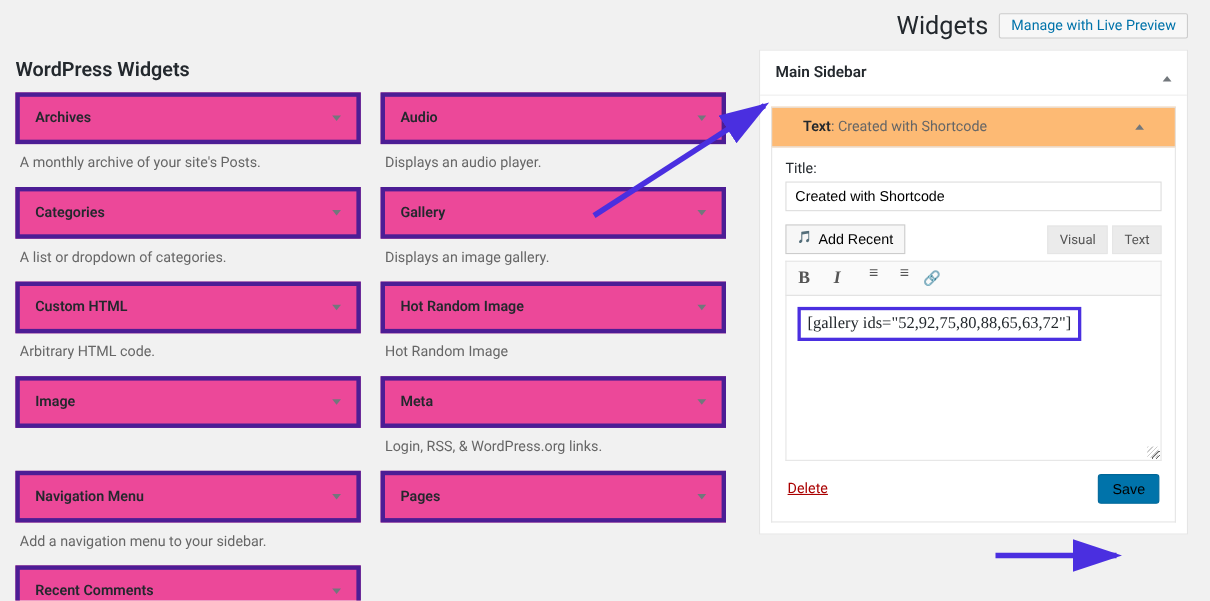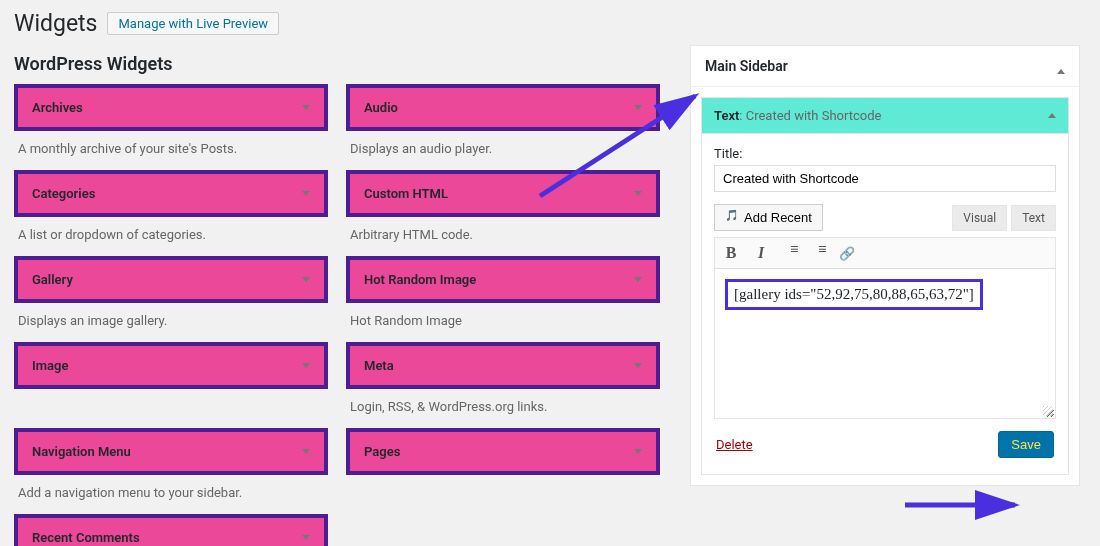"Widgets" .header { justify-content: none -> flex-end }
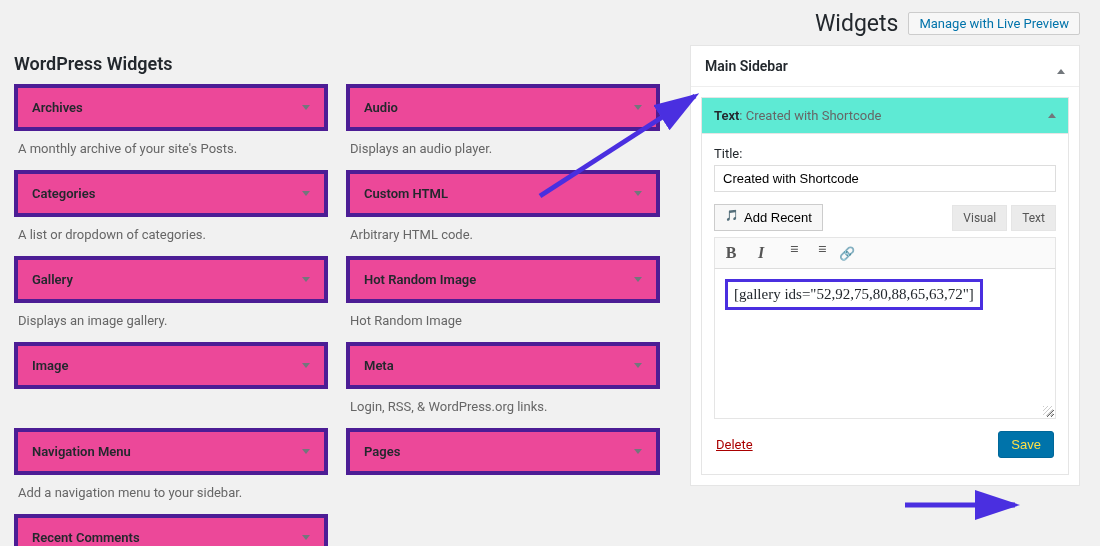"Text: Created with Shortcode" .widget-inside-head { background: #5eead4 -> #fdba74; padding: 10px 12px -> 10px 28px }
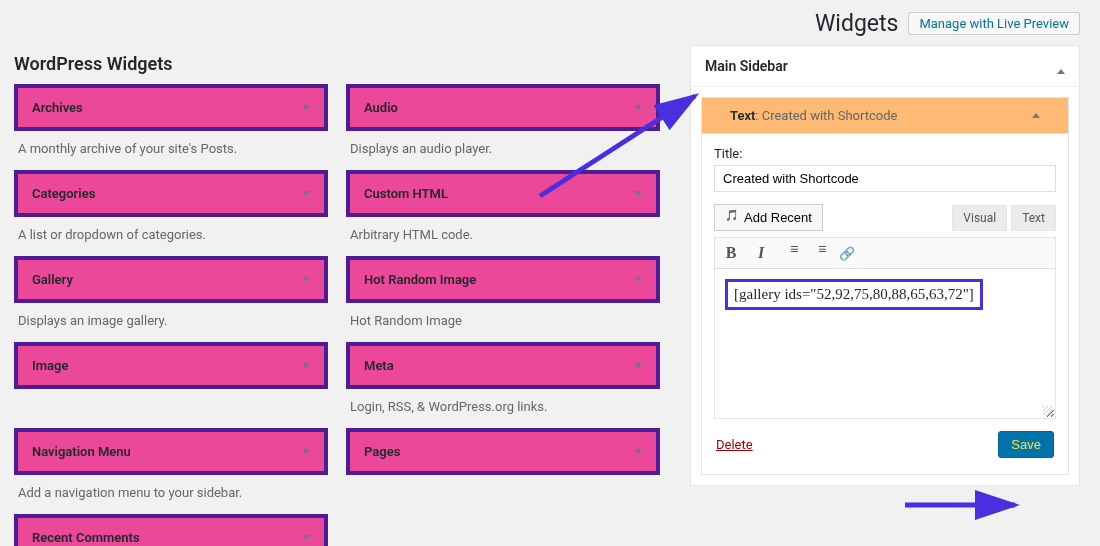"Custom HTML" div.widget-item { order: before "Gallery" -> after "Gallery" }
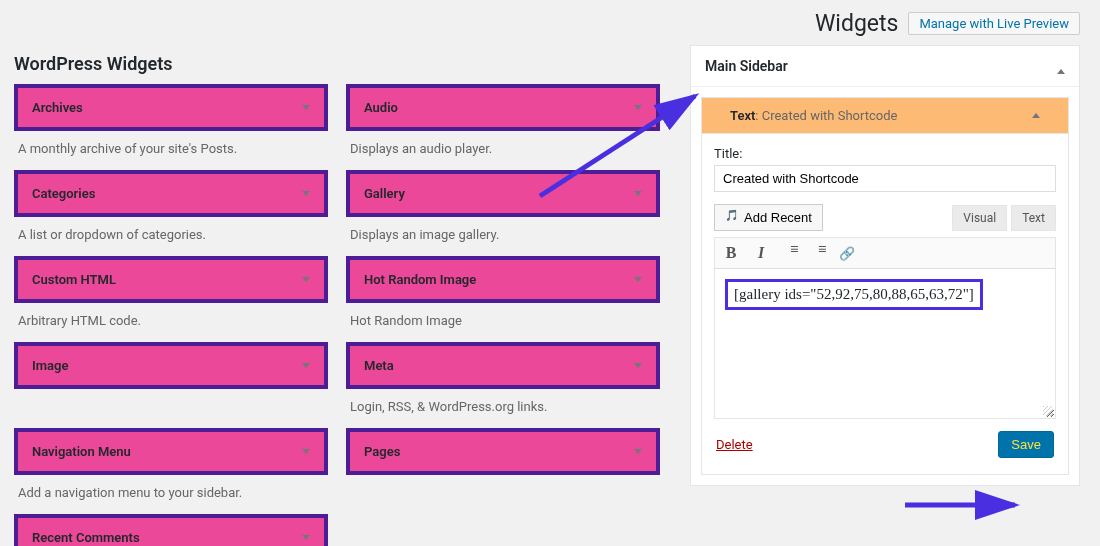"Save" .save-btn { color: #fde047 -> #000000 }
